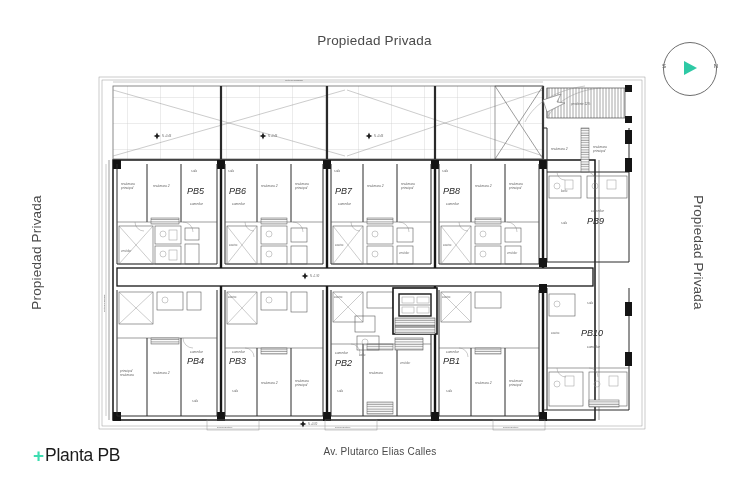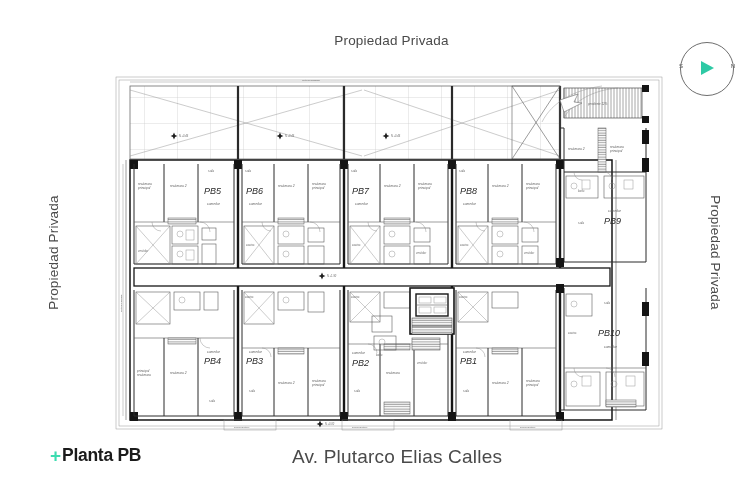"Propiedad Privada" #root { margin-left: 17px -> none }
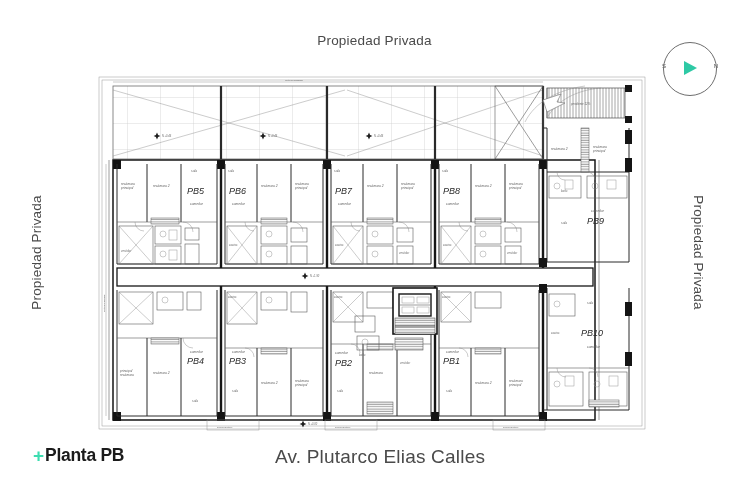"Planta PB" .logo-text { font-weight: 700 -> 400 }
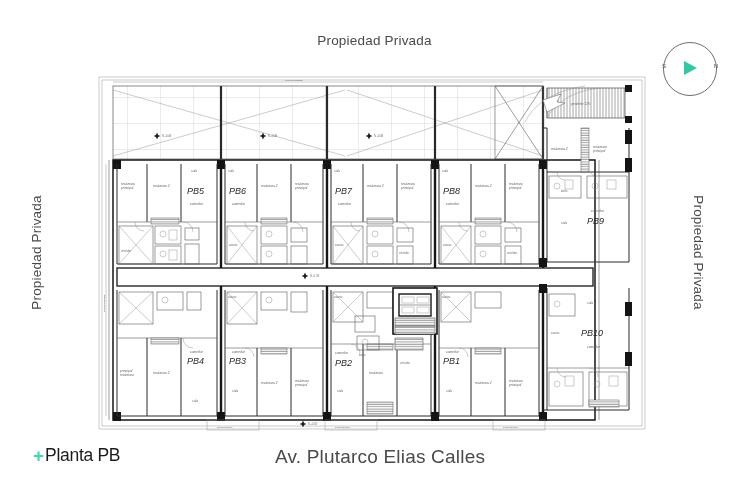"Av. Plutarco Elias Calles" .bottom-title { font-size: 19px -> 10px }
